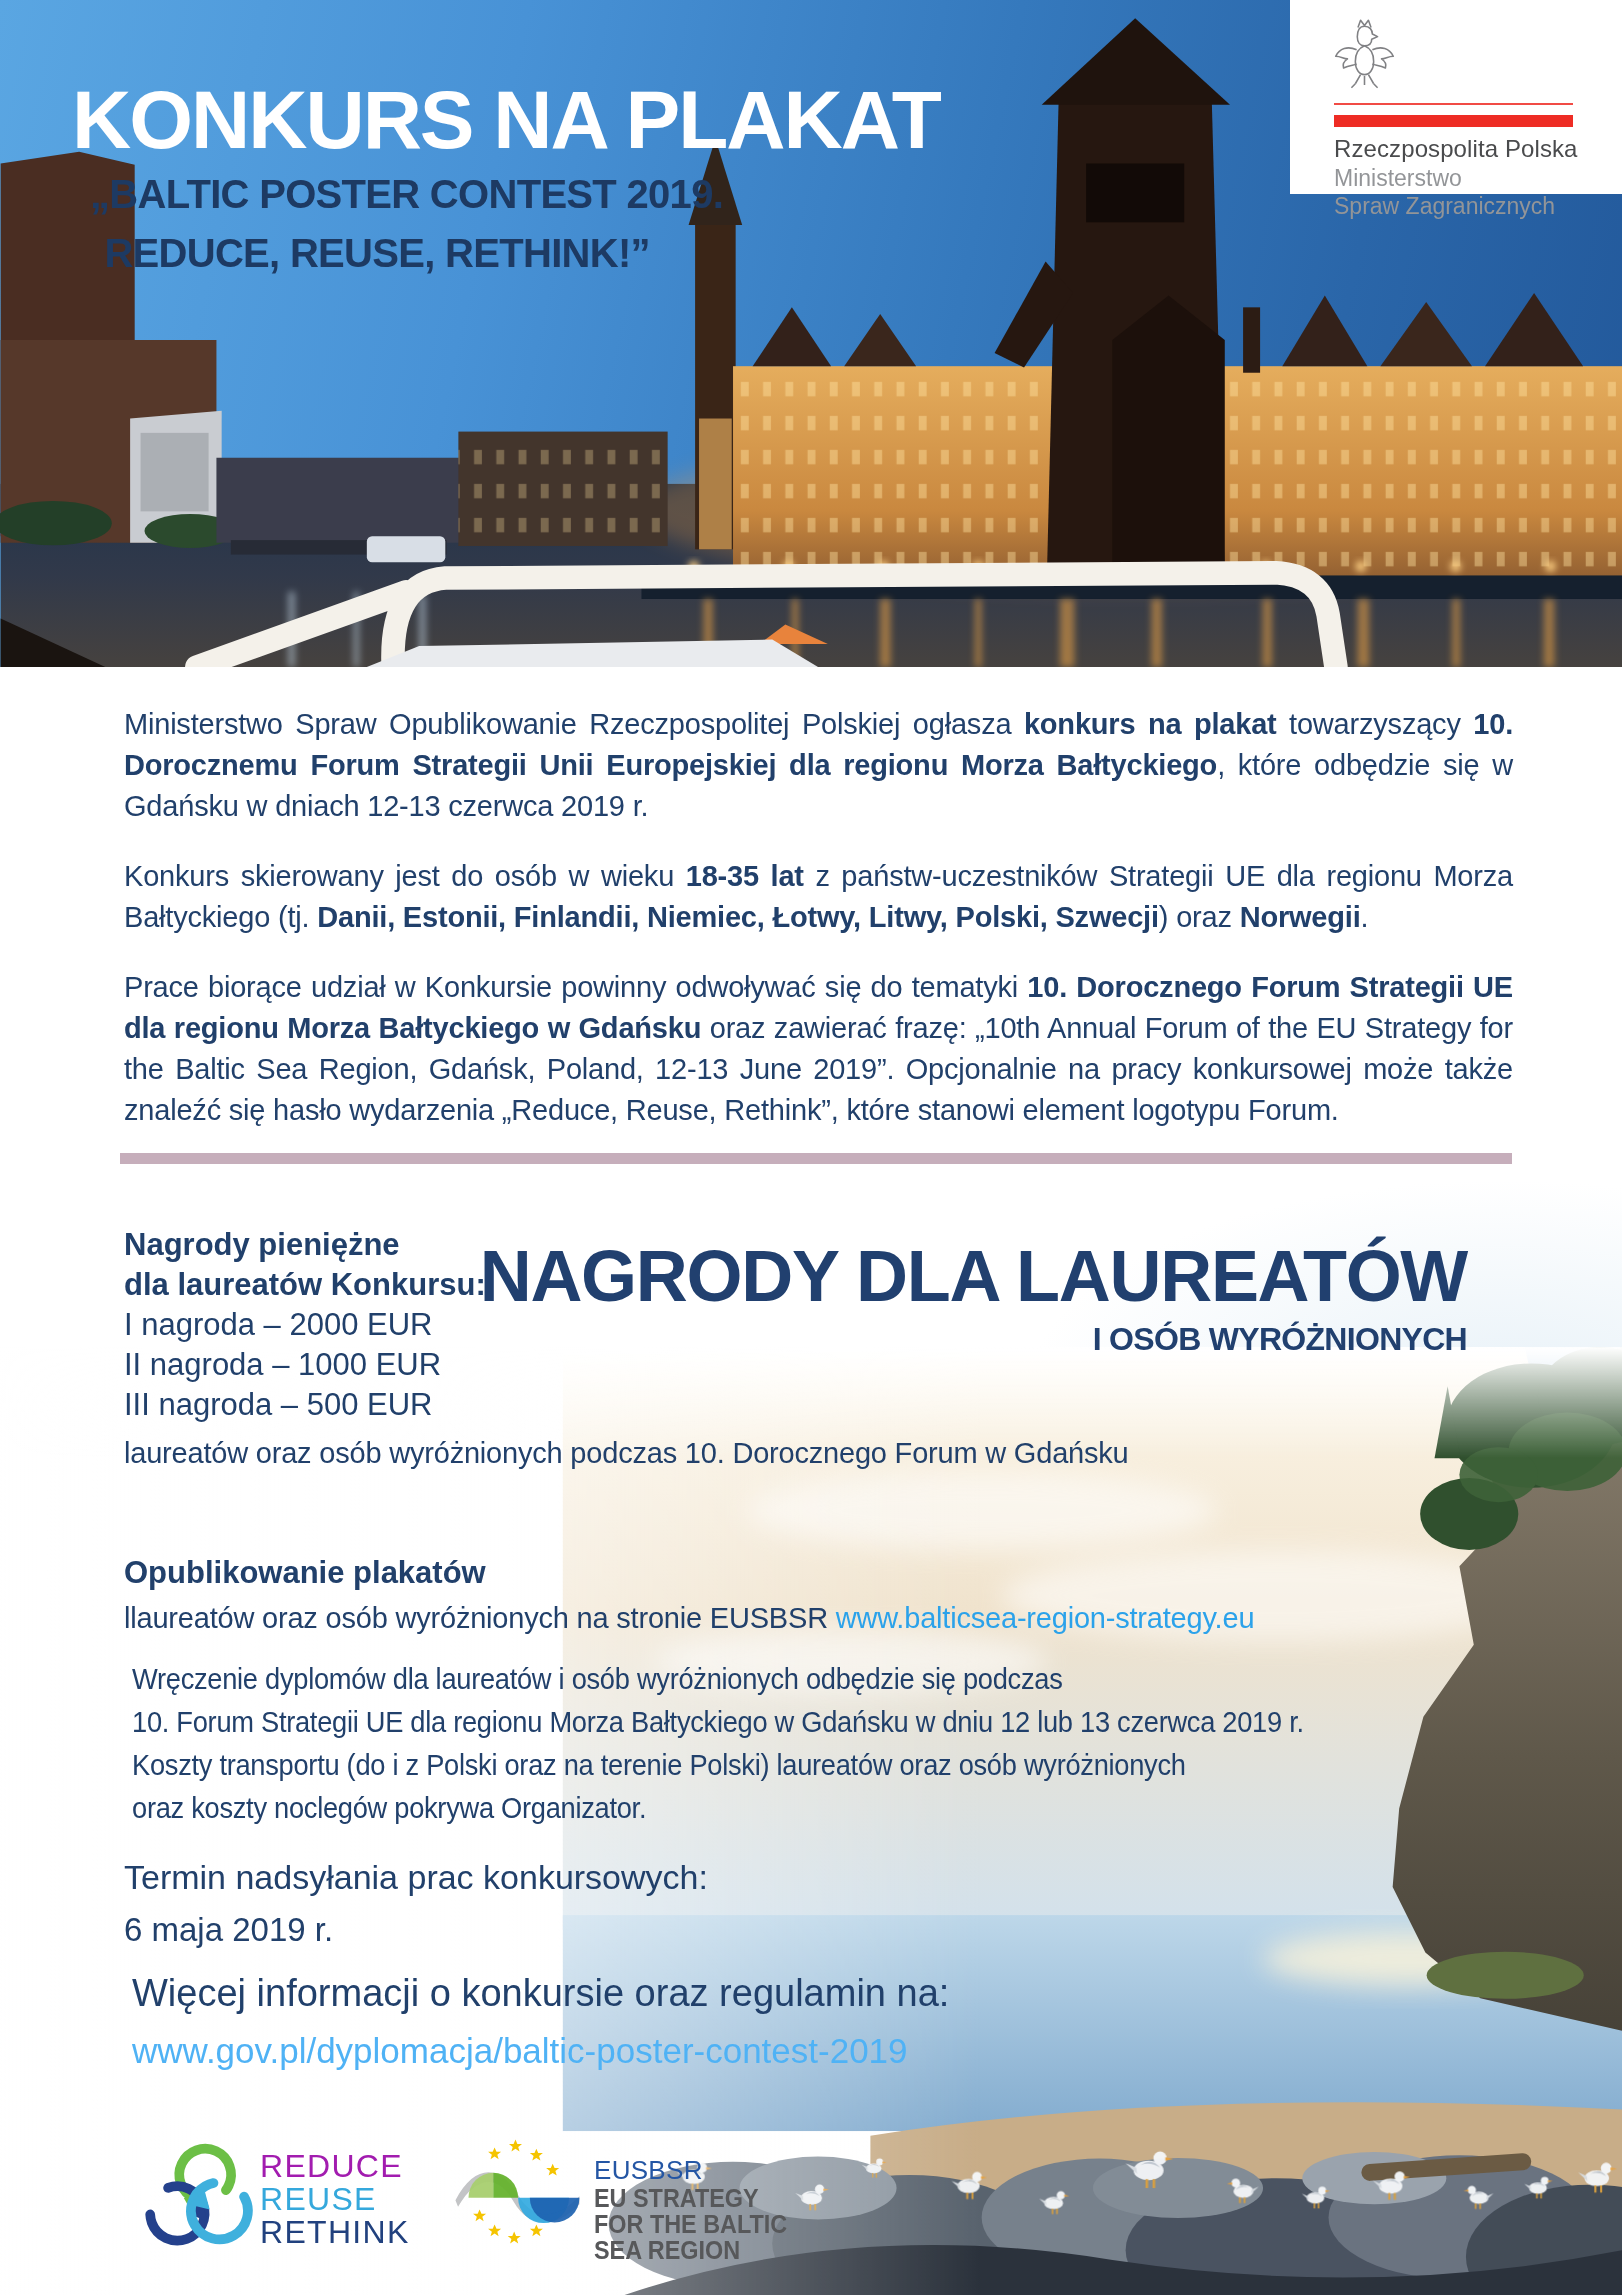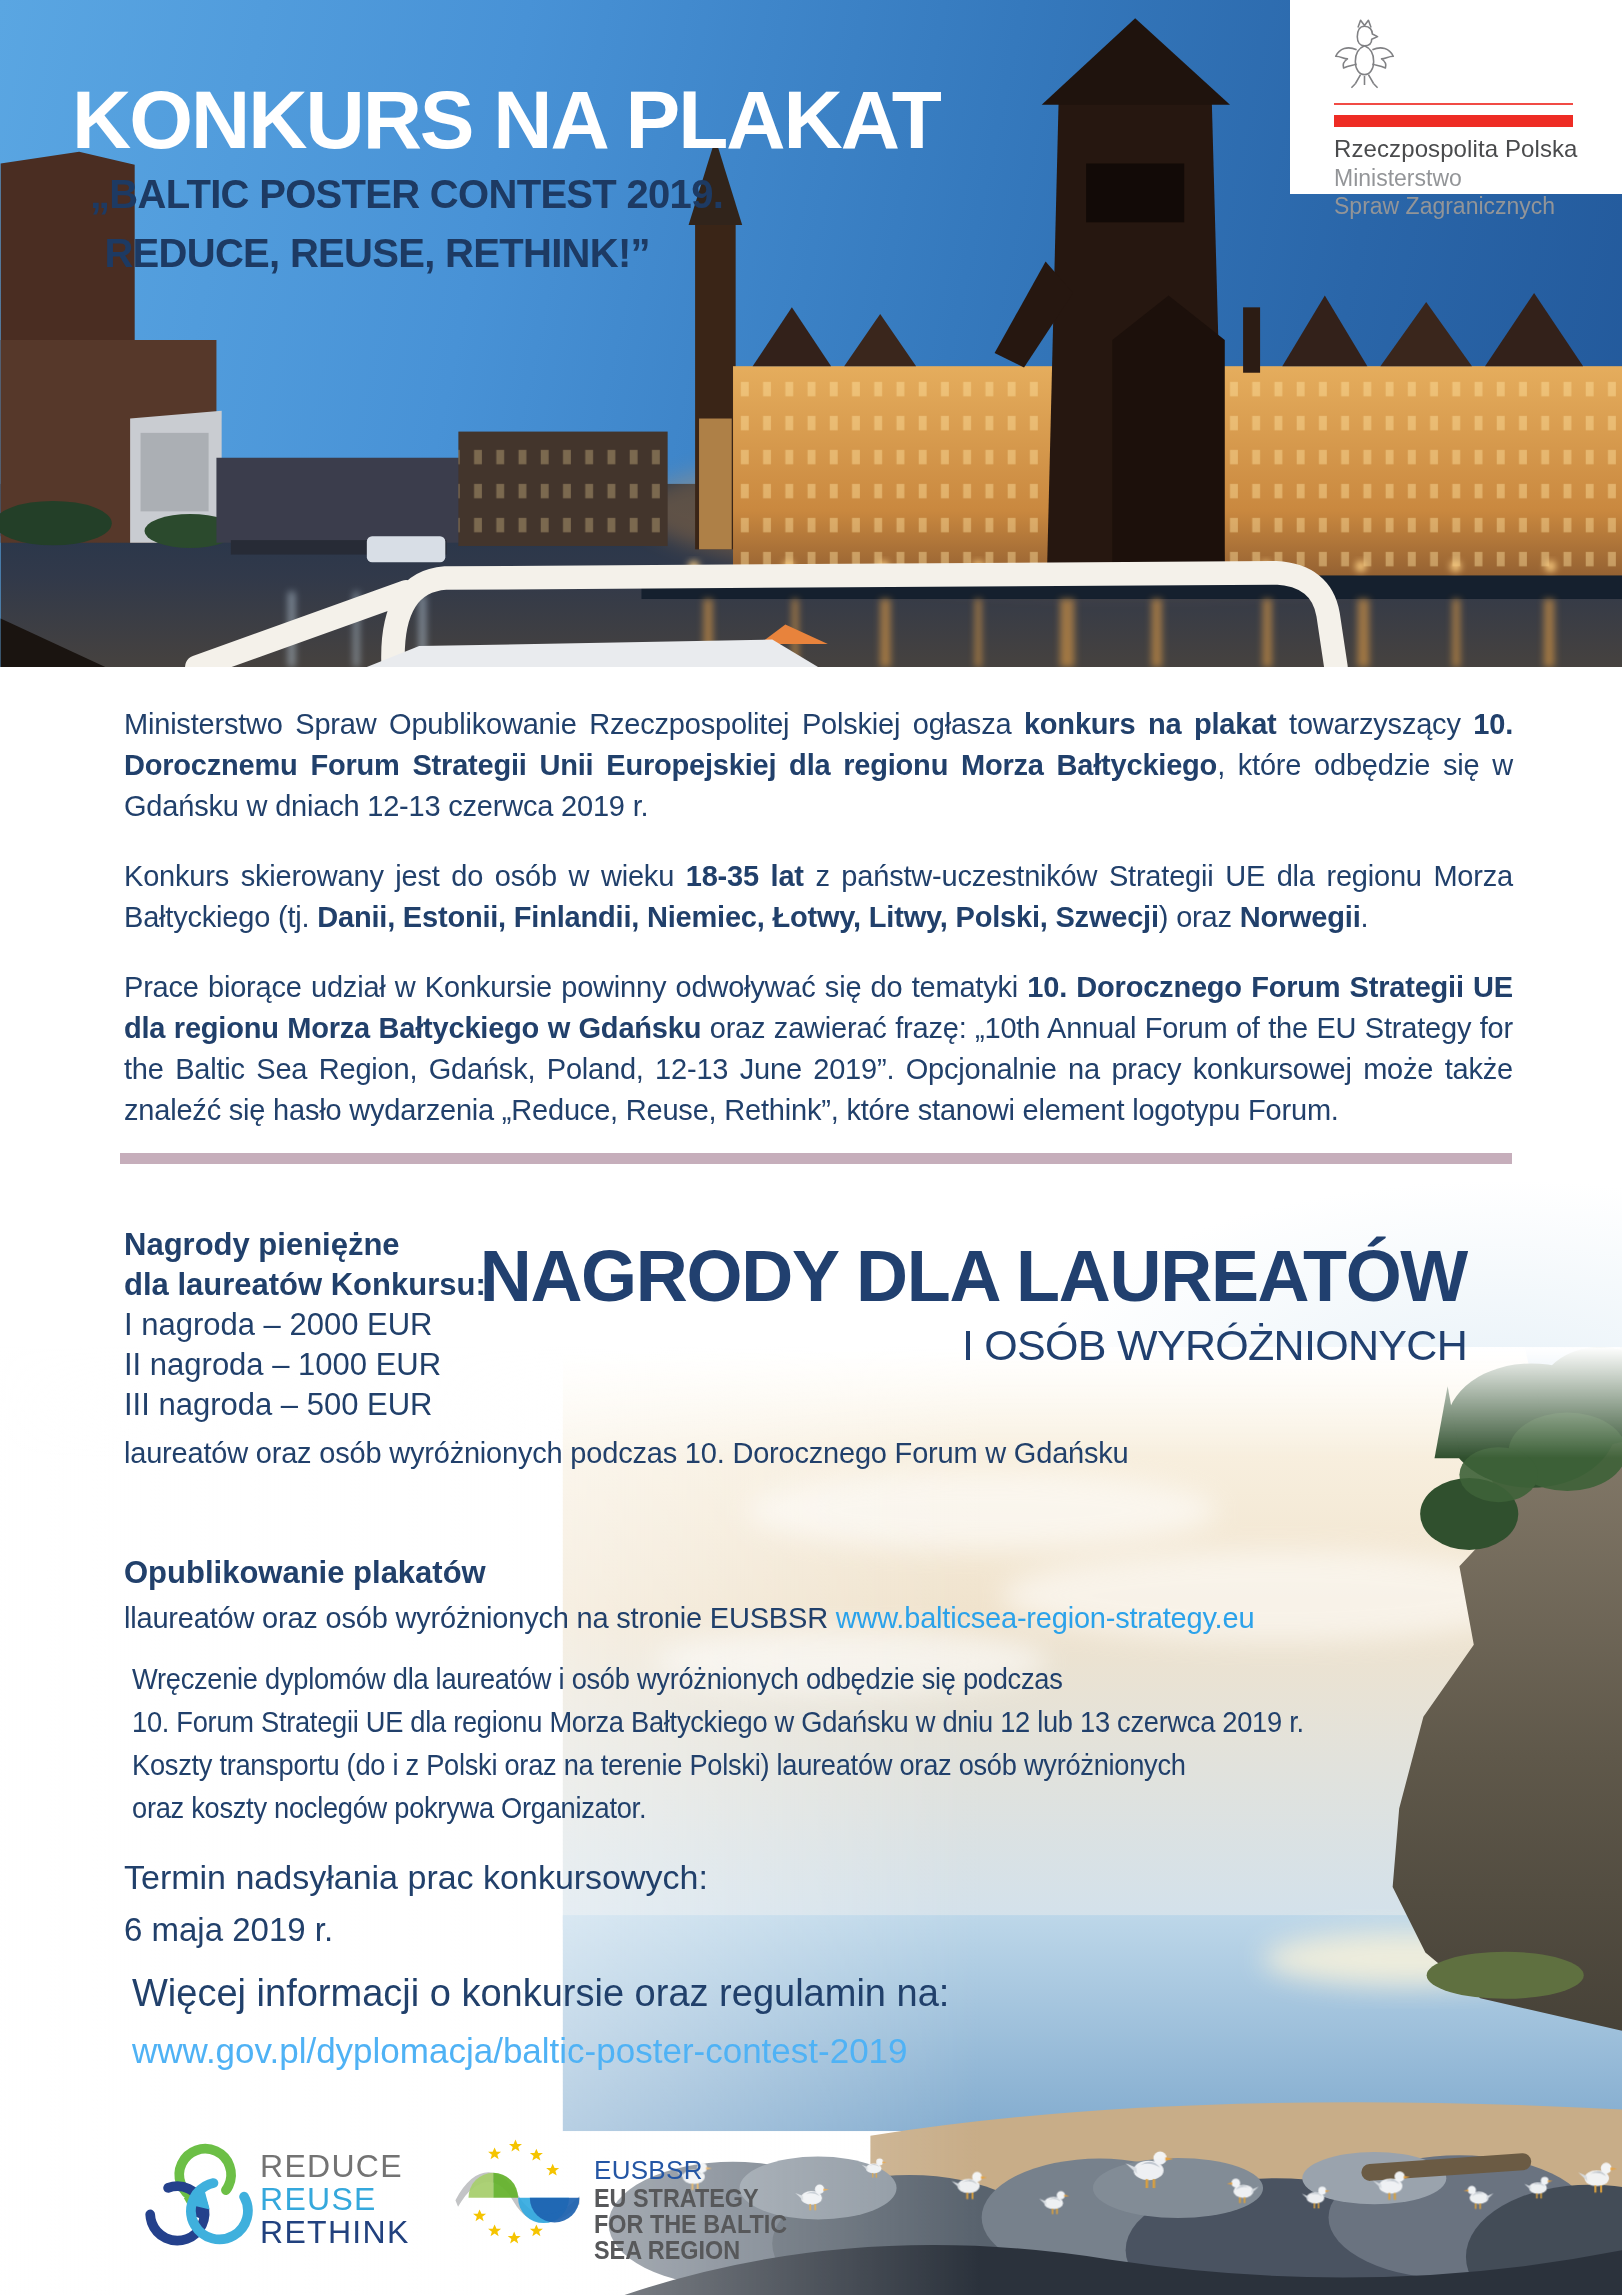"I OSÓB WYRÓŻNIONYCH" .awards .l2 { font-size: 43px -> 32px; font-weight: 400 -> 700 }
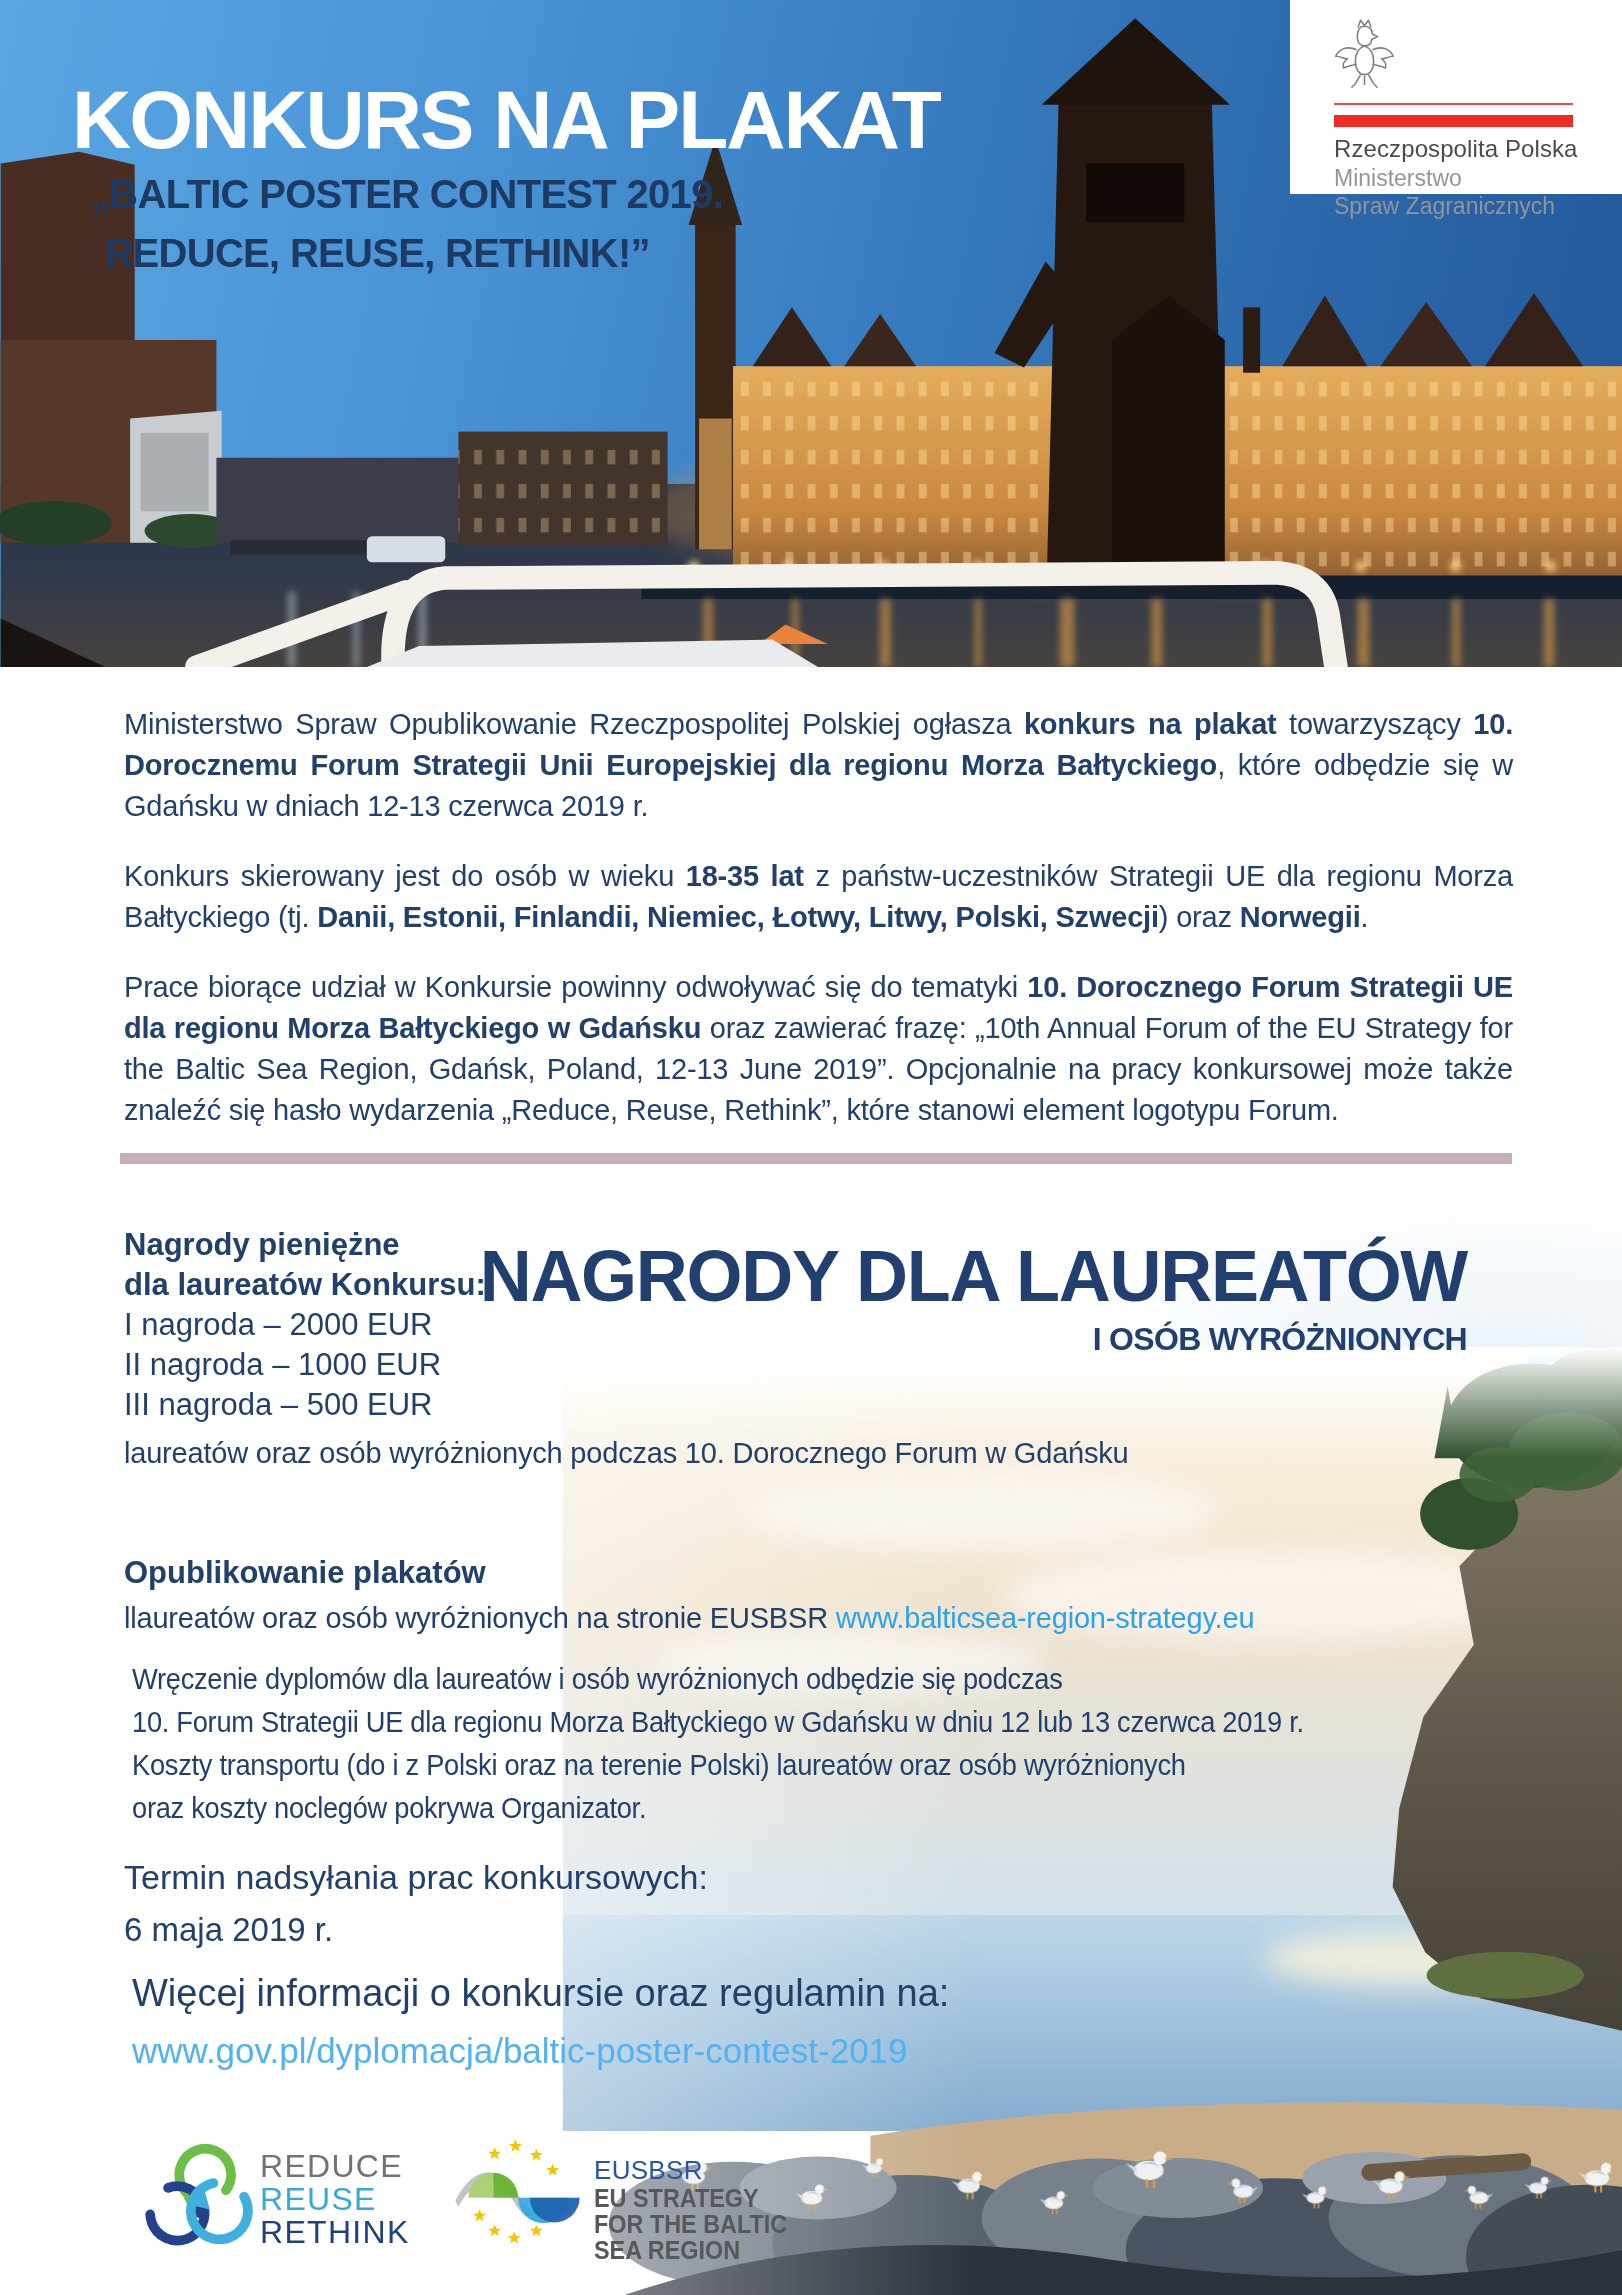"REDUCE" .rrr-words .w1 { color: #737373 -> #a21caf }
